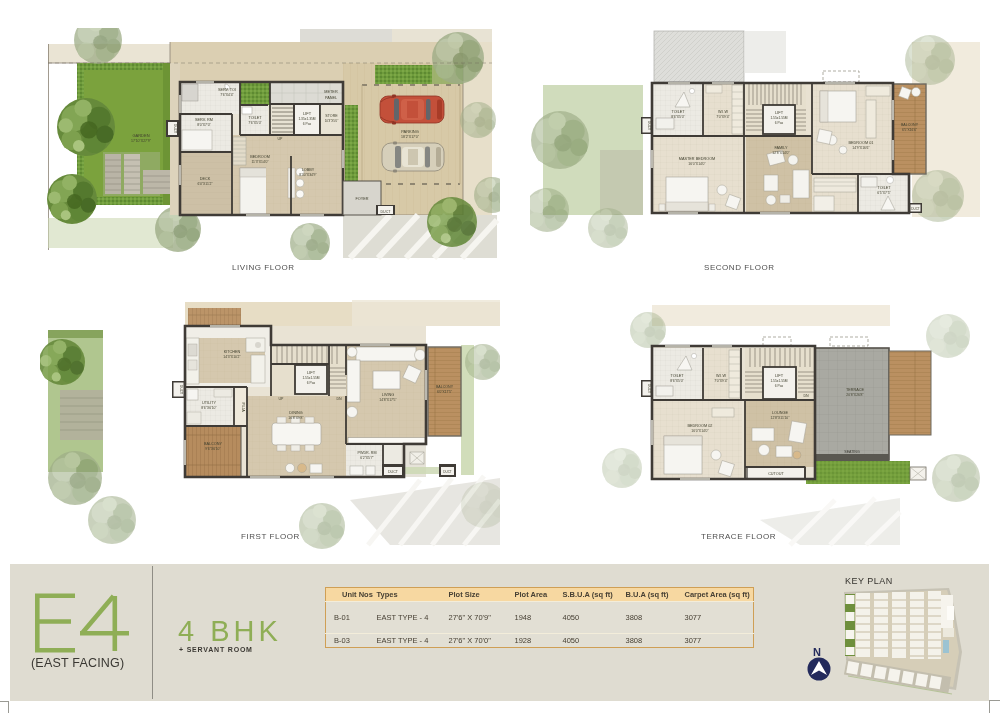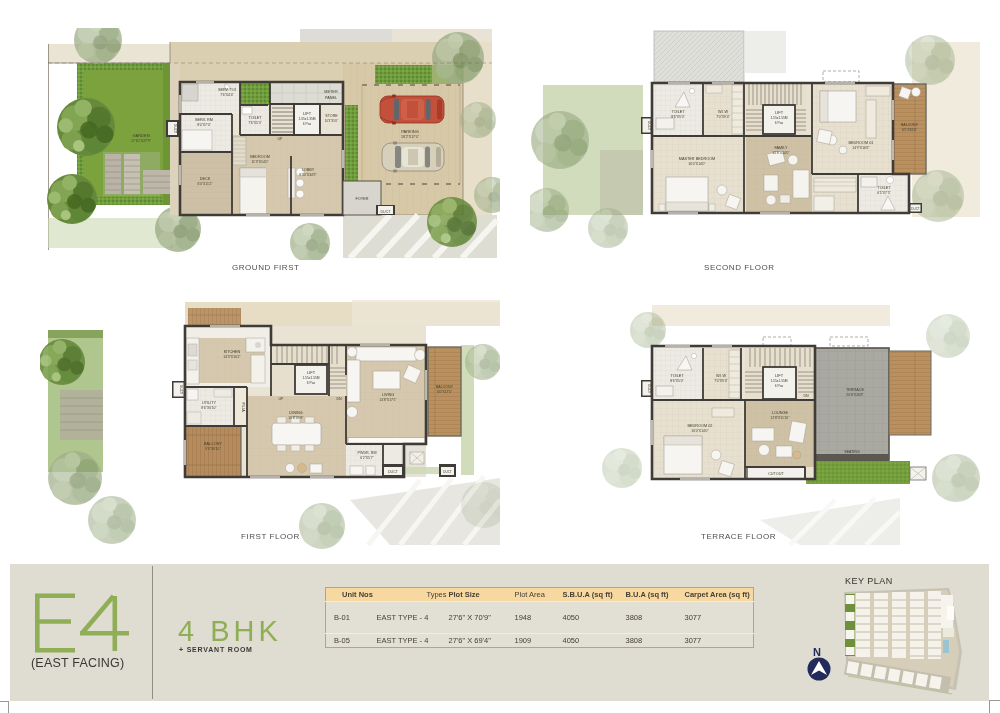"GROUND FIRST" div.cap { text: GROUND FIRST -> LIVING FLOOR }
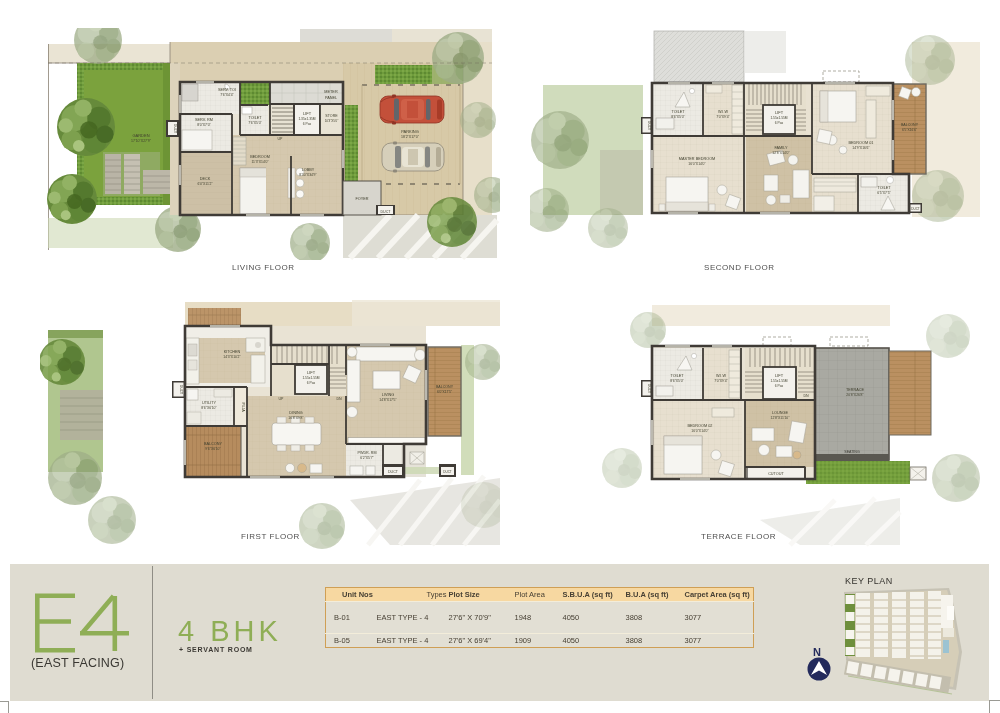"Types" th { font-weight: normal -> bold; text-align: right -> left }
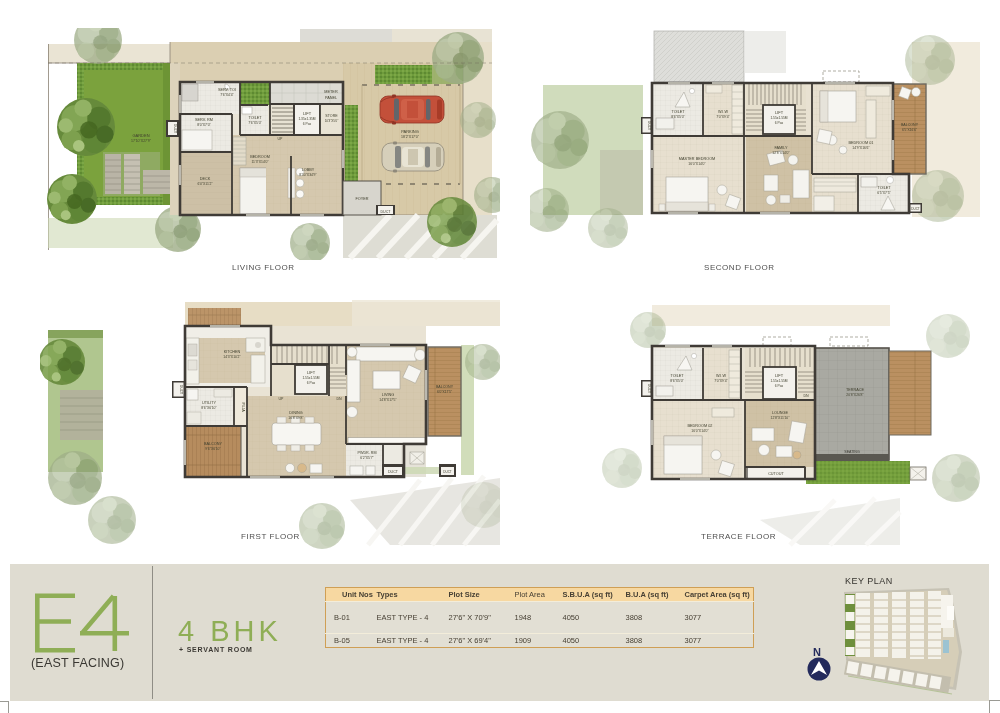"Plot Area" th { font-weight: normal -> bold }
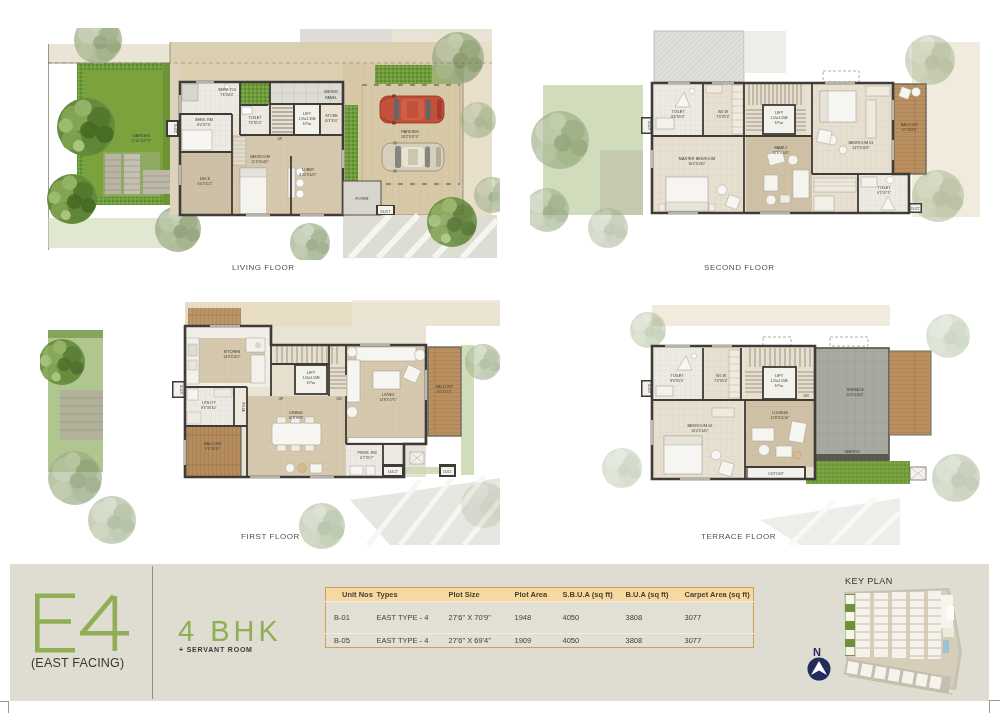"B-03" tr { html: none -> <tr> <td>B-03</td> <td>EAST TYPE - 4</td> <td>27'6" X 70'0"</td> <td>1928</td> <td>4050</td> <td>3808</td> <td>3077</td> </tr> }
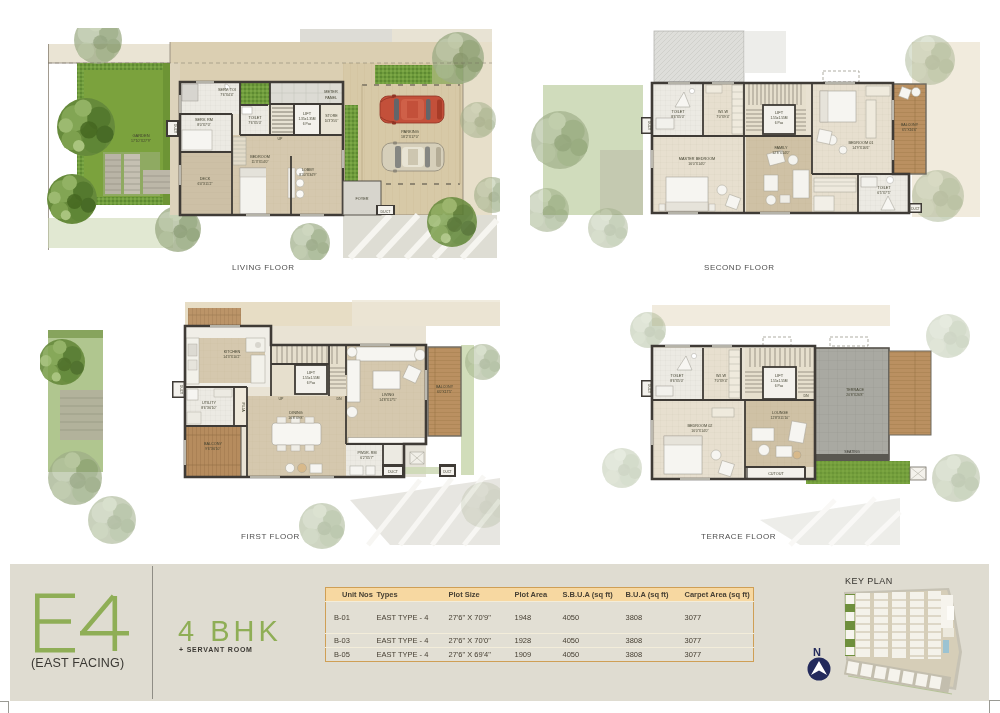"B-05" tr { html: <tr> <td>B-05</td> <td>EAST TYPE - 4</td> <td>27'6" X 69'4"</td> <td>1909</td> <td>4050</td> <td>3808</td> <td>3077</td> </tr> -> none }
